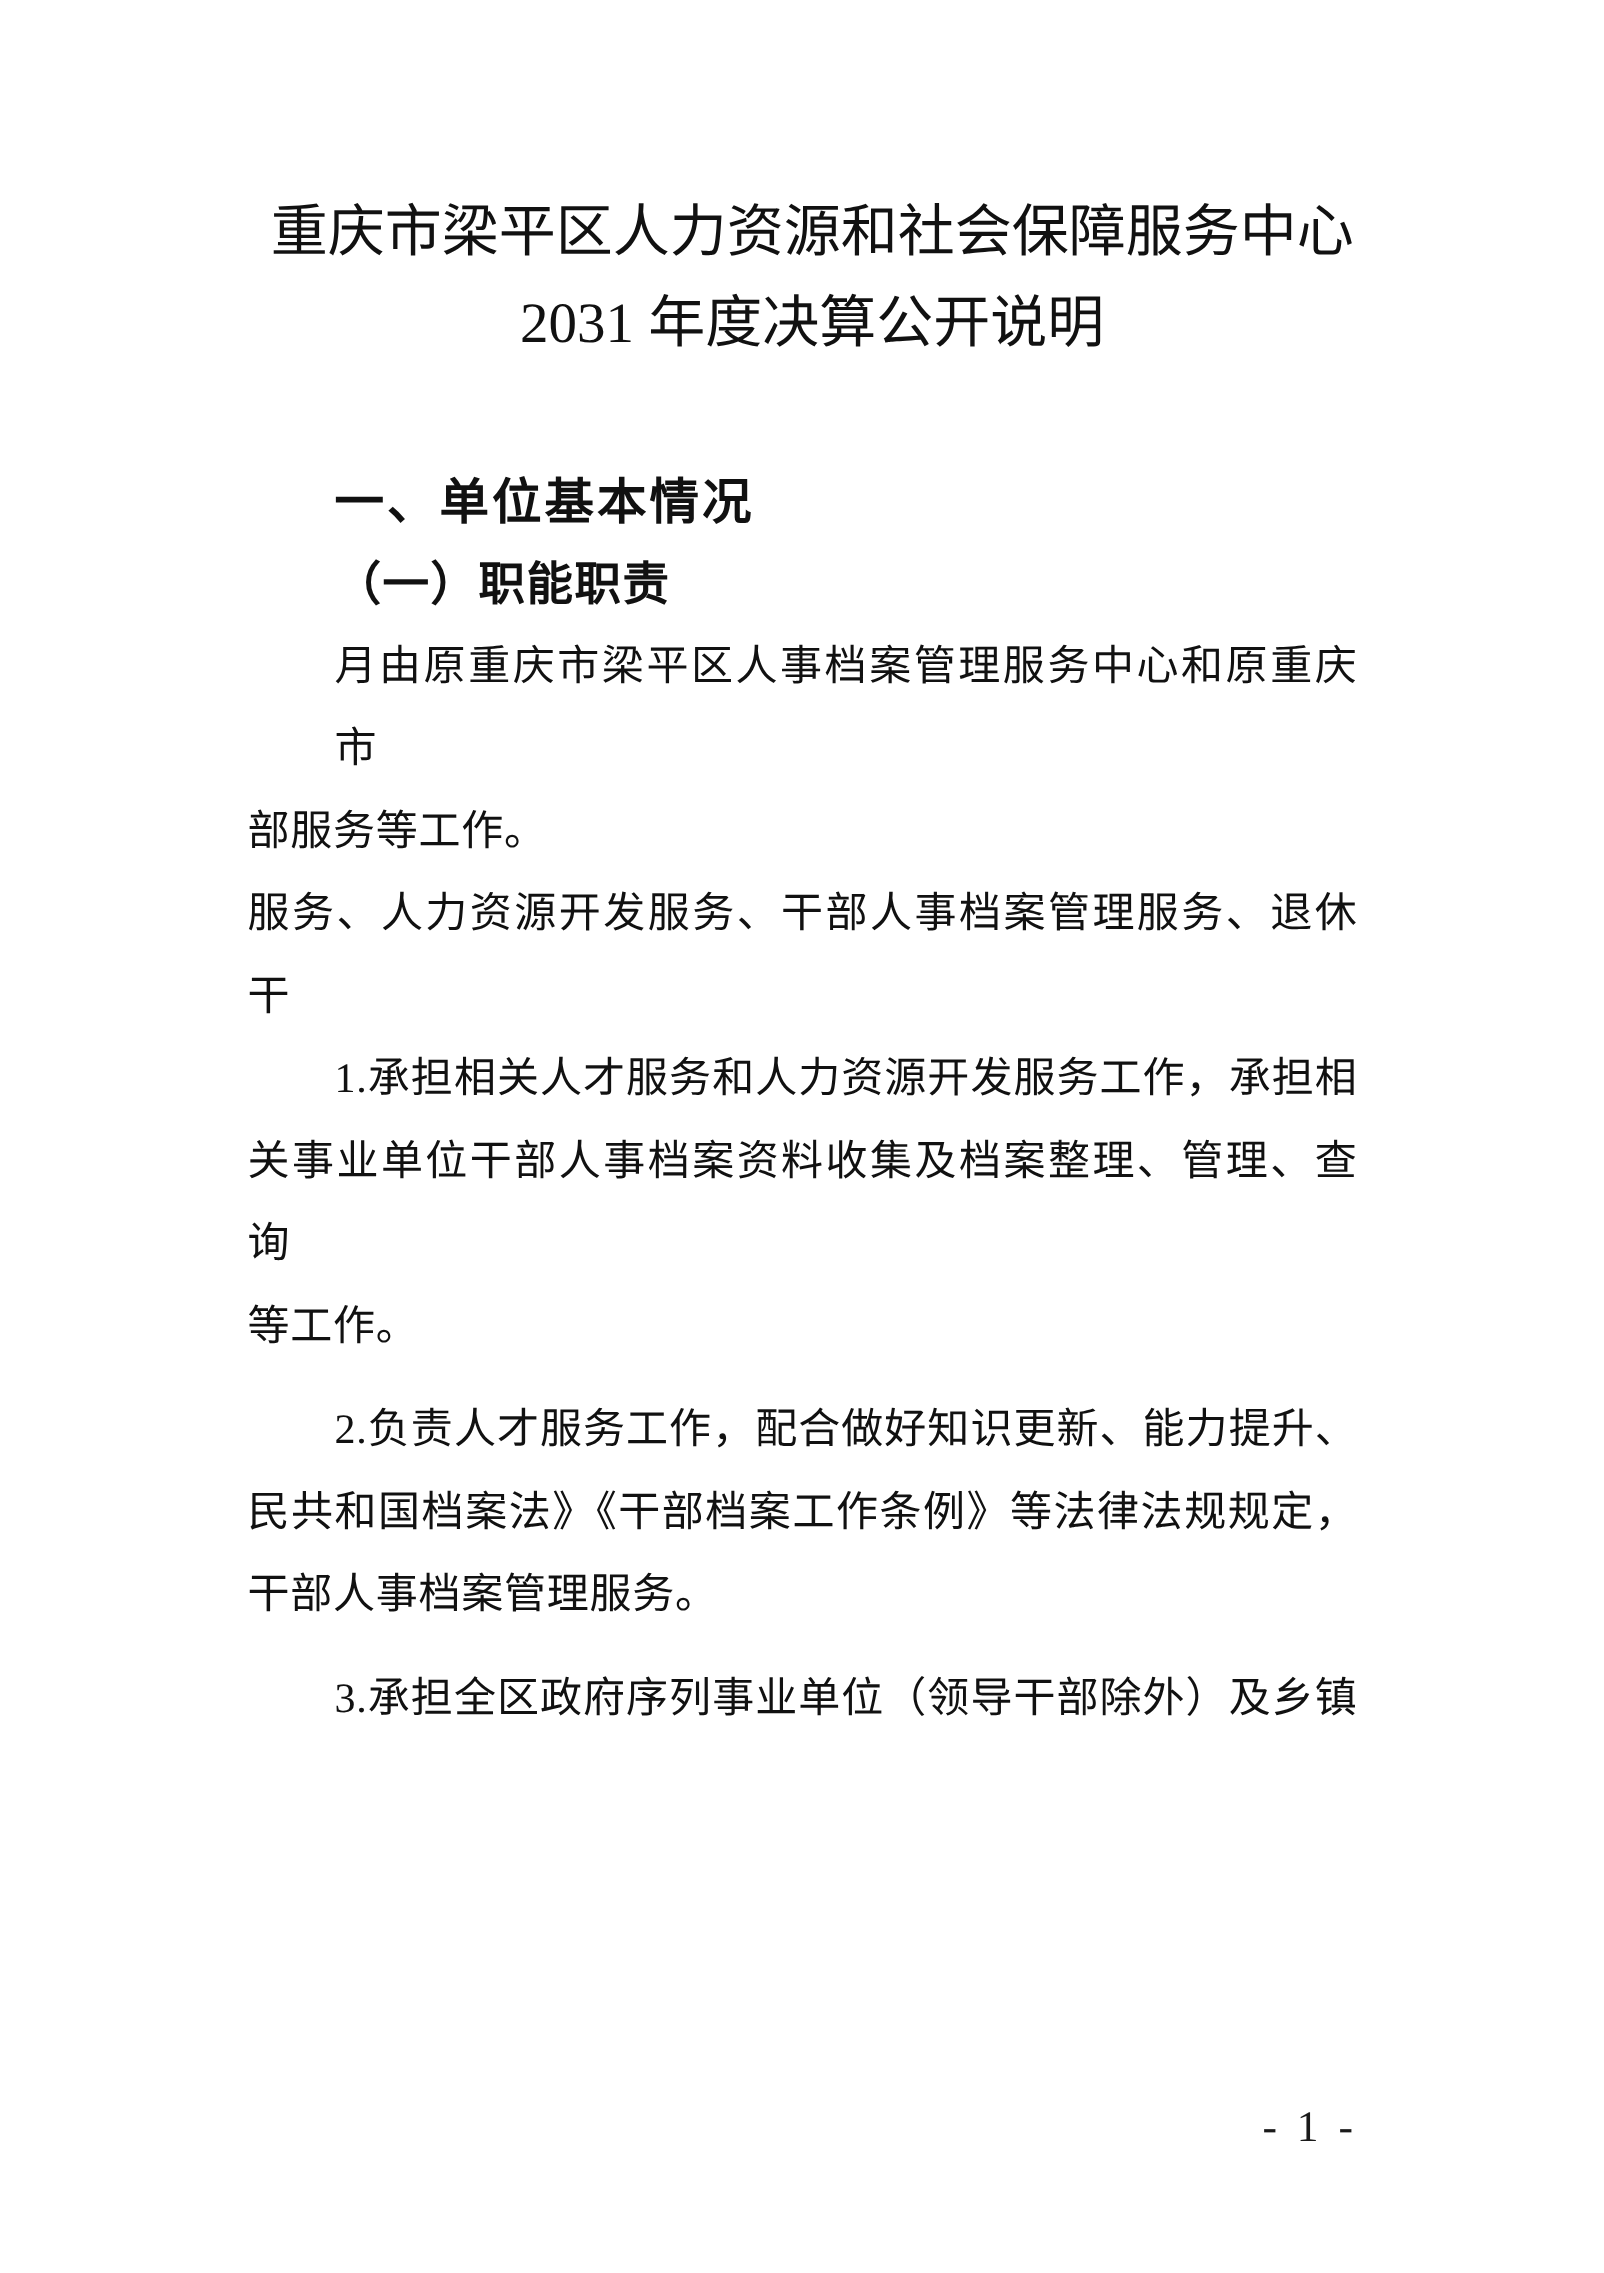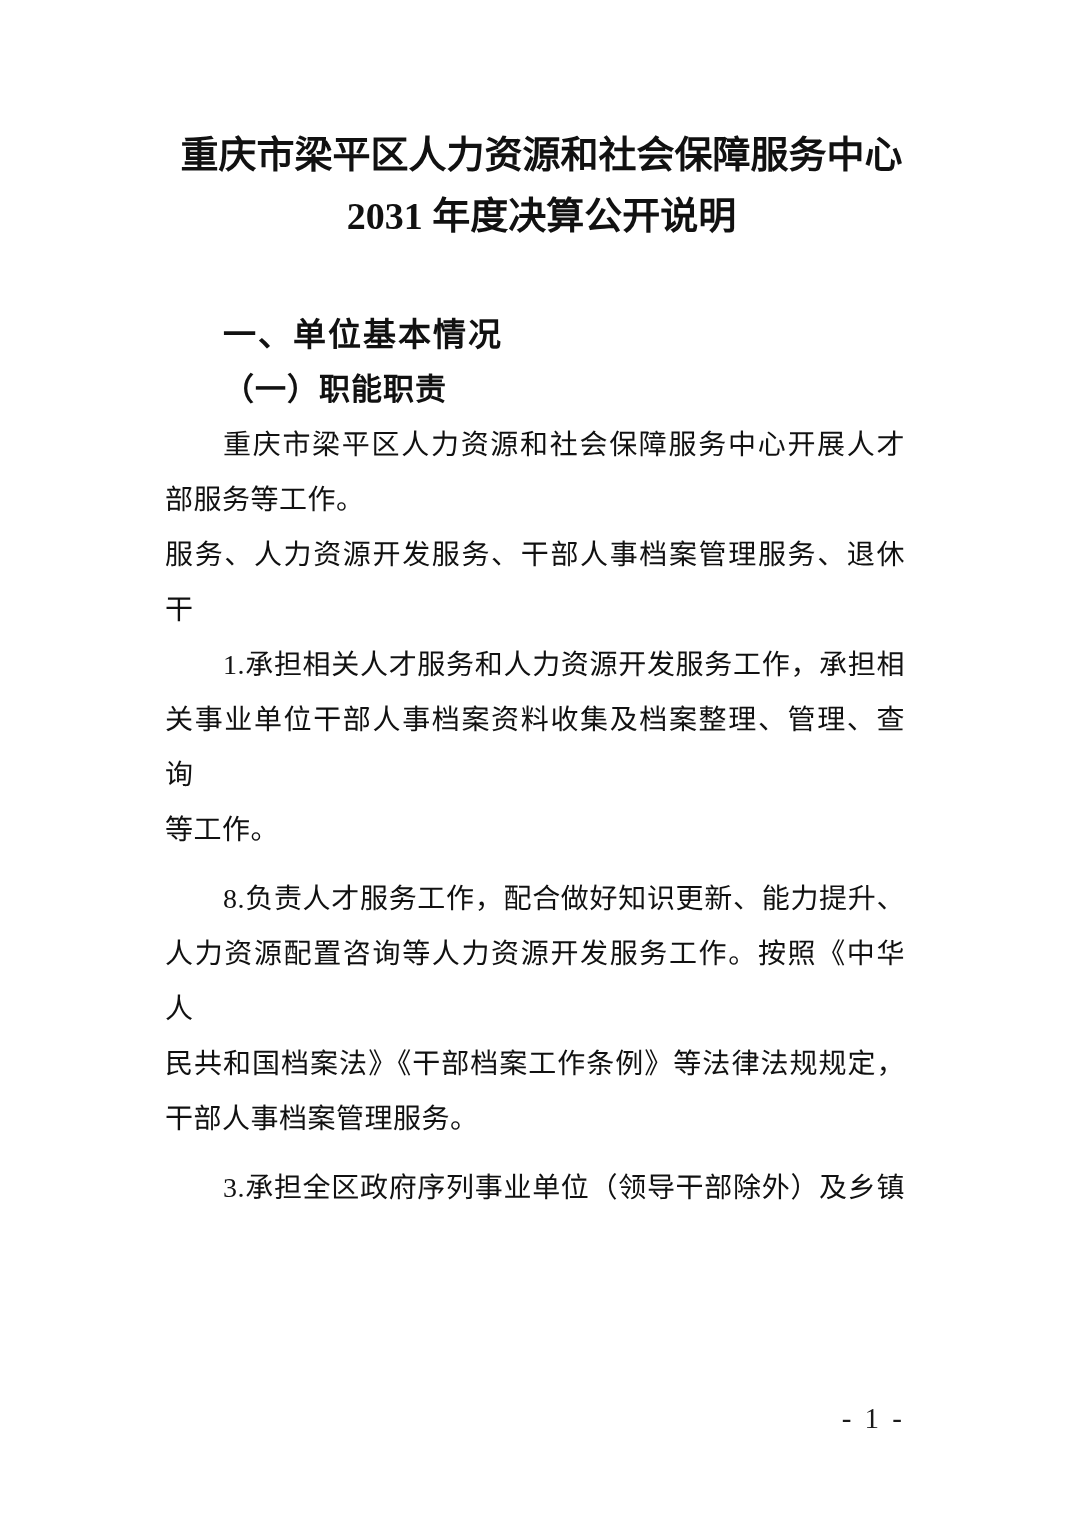"重庆市梁平区人力资源和社会保障服务中心" .title-line { font-weight: 700 -> 400 }
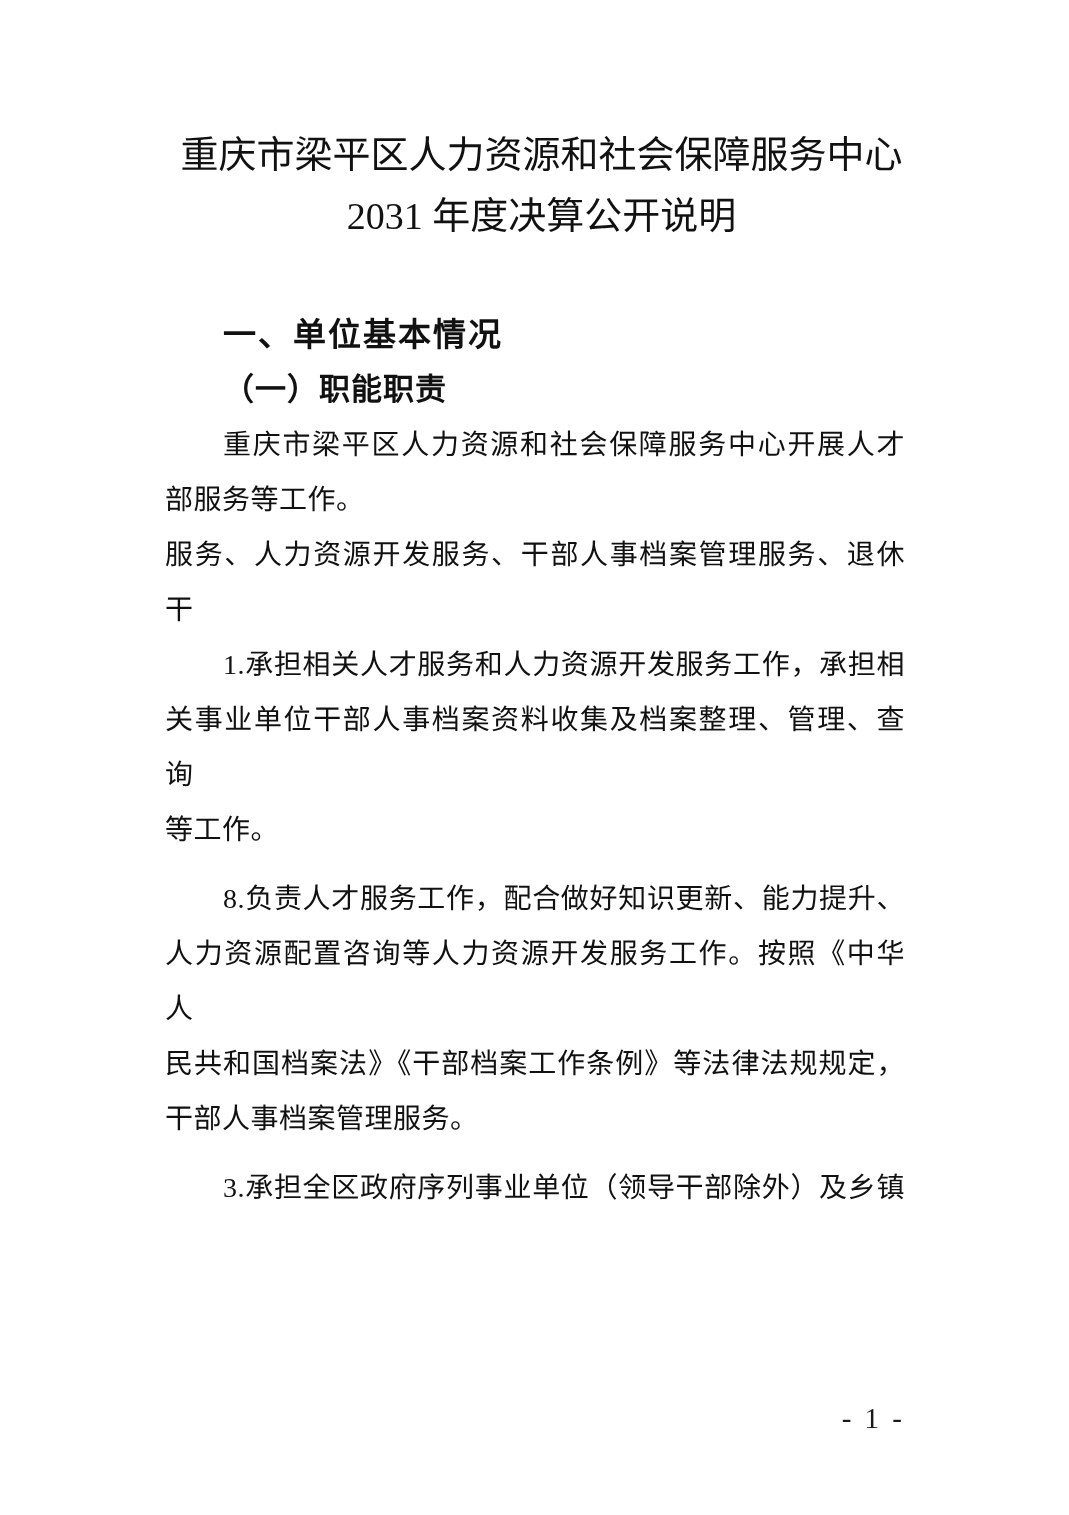"重庆市梁平区人力资源和社会保障服务中心开展人才" div.line { text: 重庆市梁平区人力资源和社会保障服务中心开展人才 -> 月由原重庆市梁平区人事档案管理服务中心和原重庆市 }
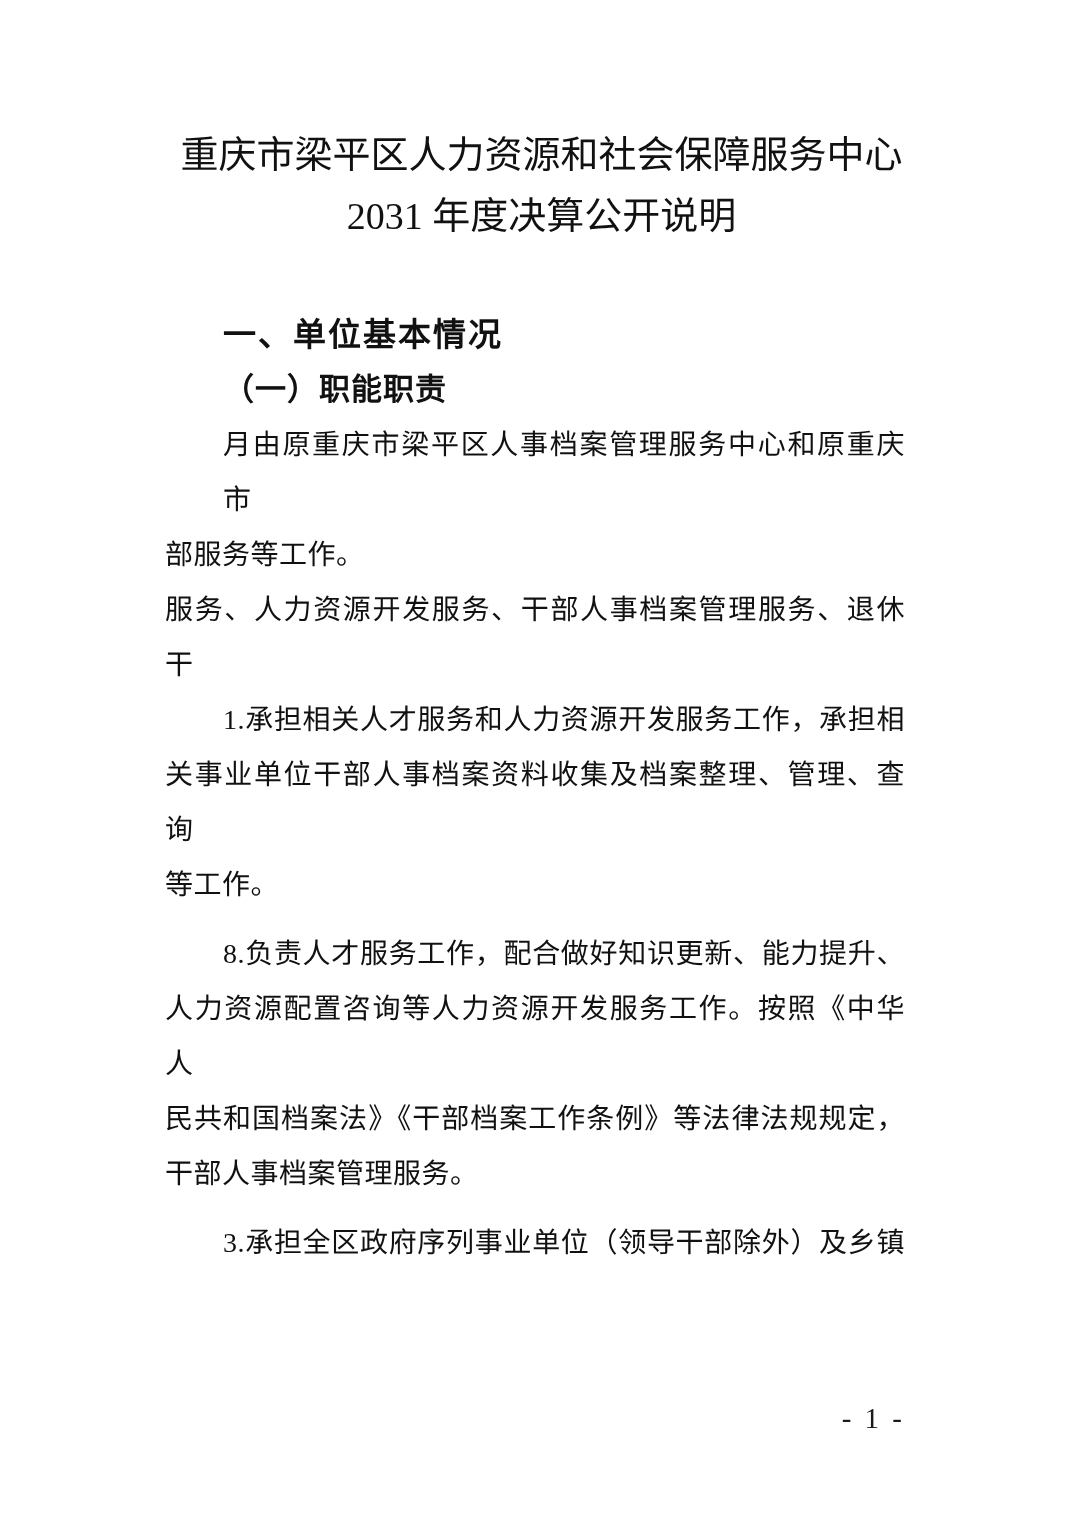"8.负责人才服务工作，配合做好知识更新、能力提升、" div.line { text: 8 -> 2 }
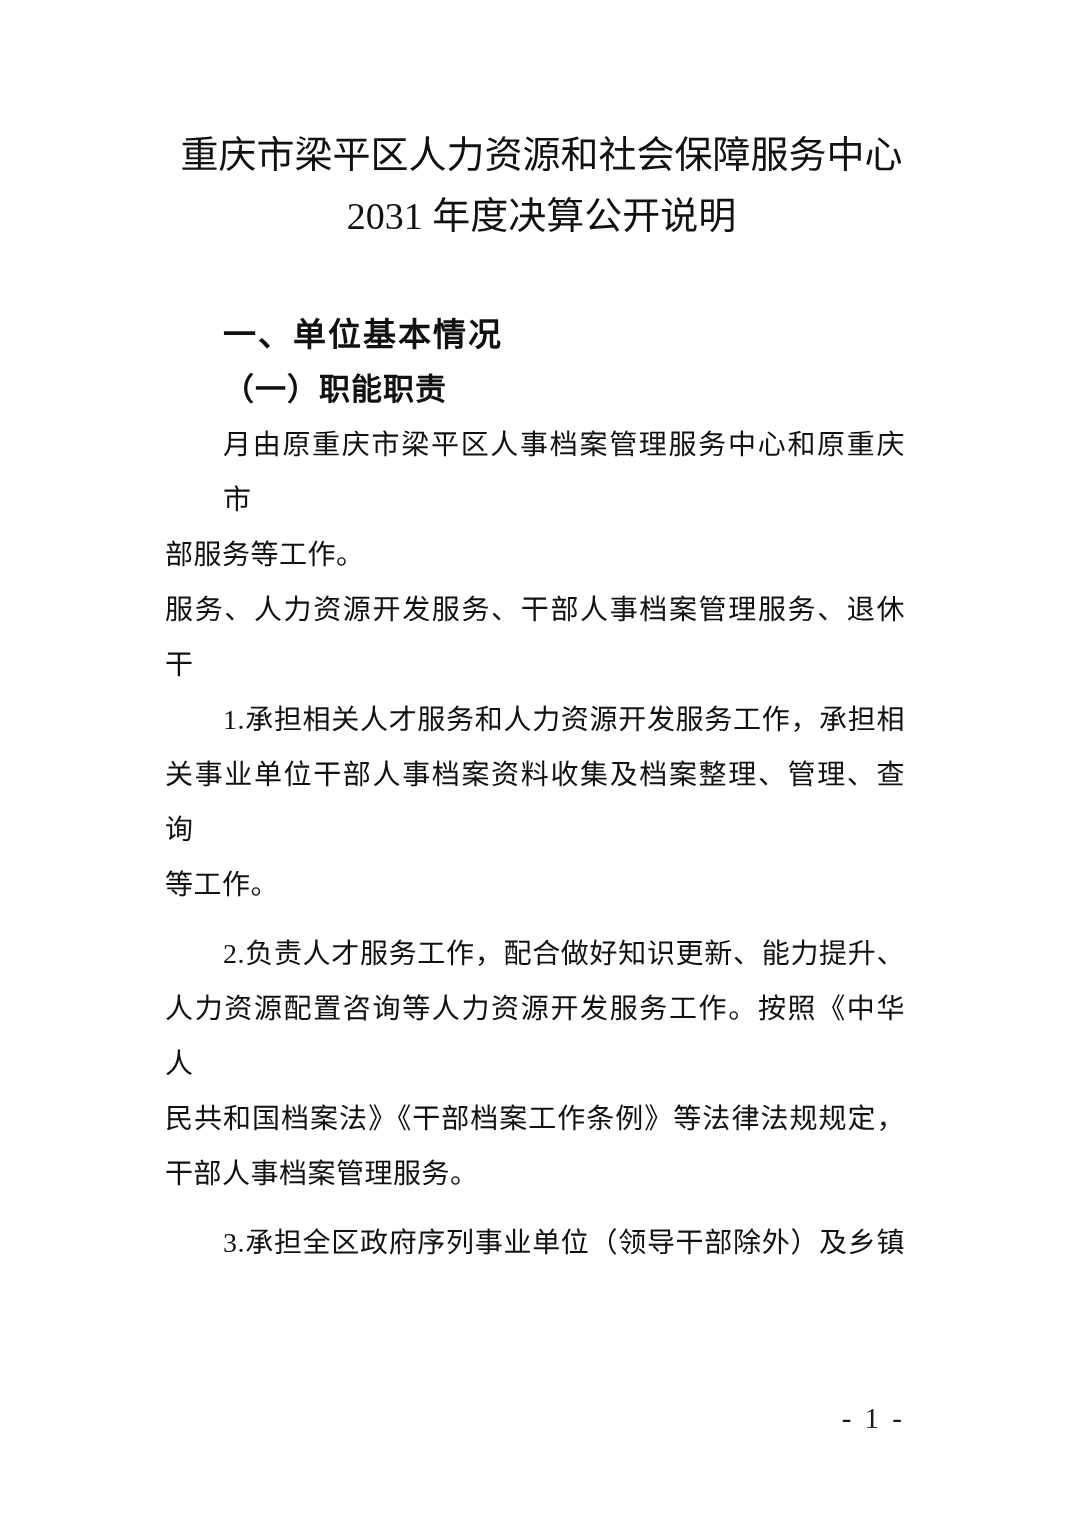"人力资源配置咨询等人力资源开发服务工作。按照《中华人" div.line { html: <div>人力资源配置咨询等人力资源开发服务工作。按照《中华人</div> -> none }
